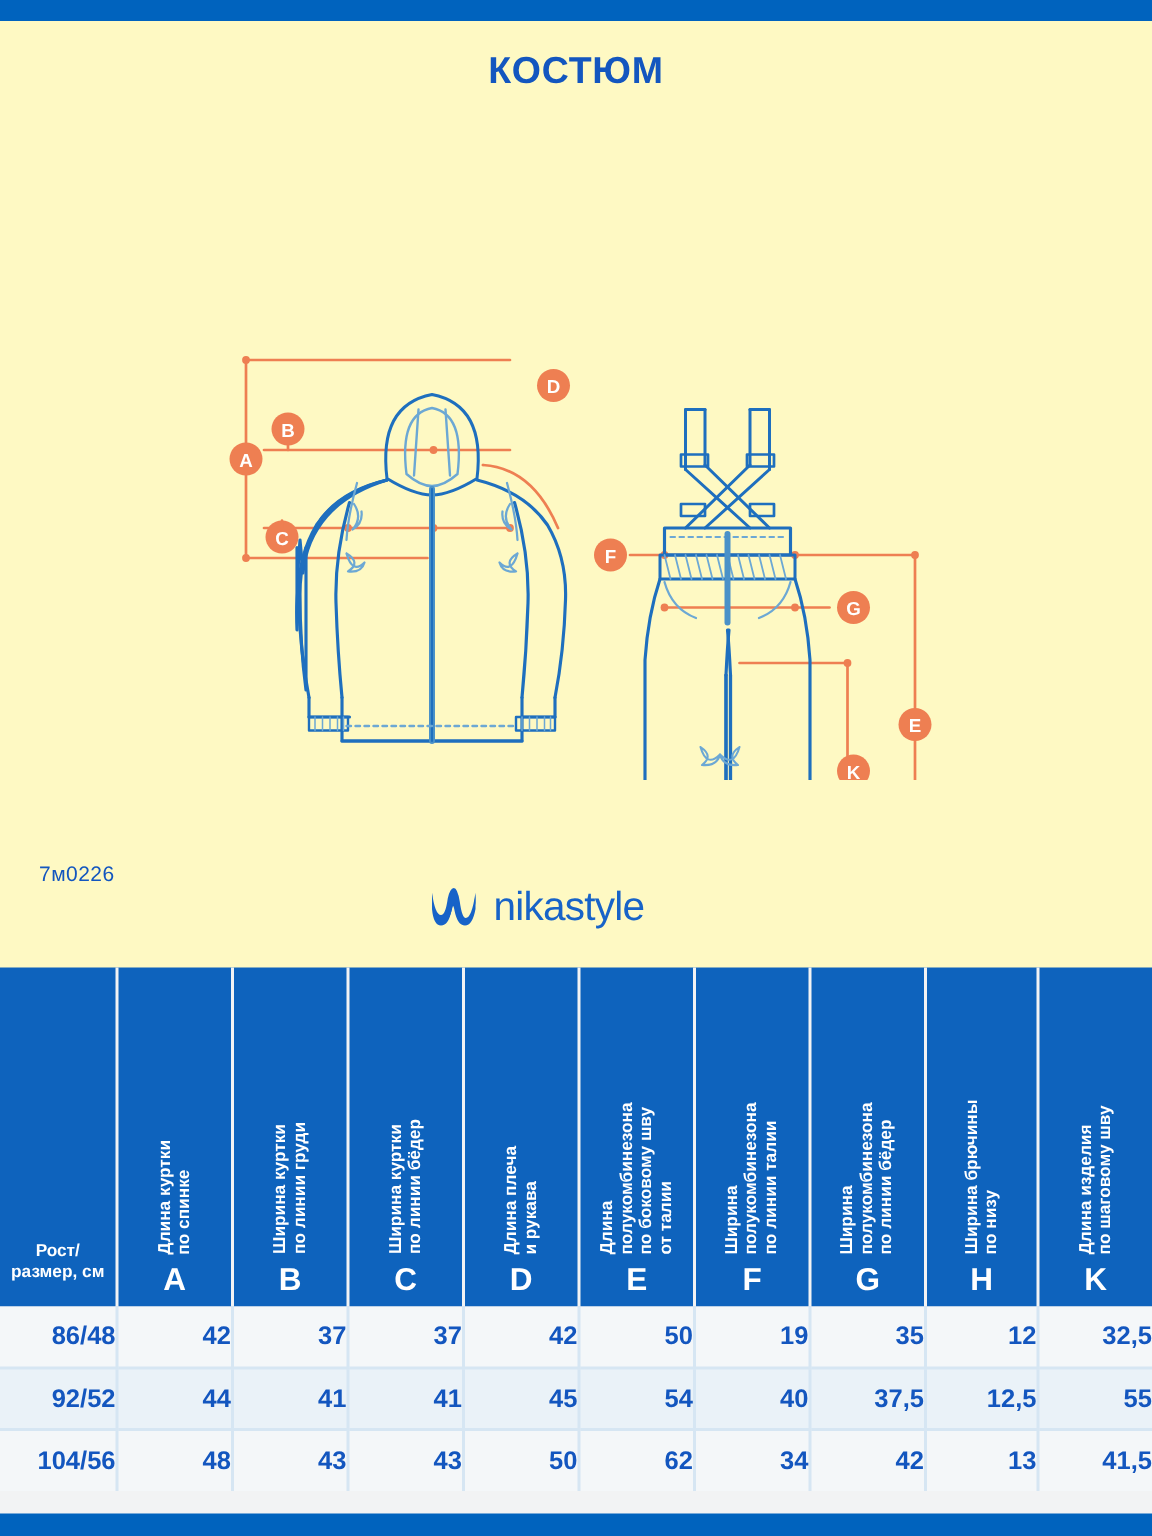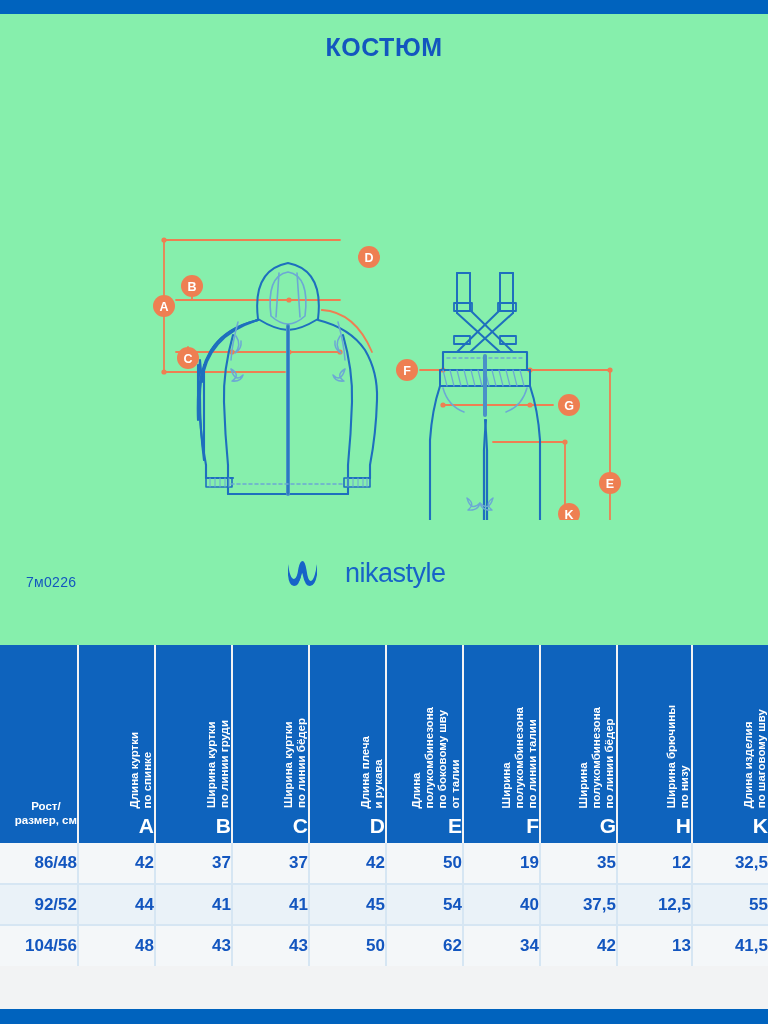"КОСТЮМ" #page { background: #86efac -> #fef9c3 }
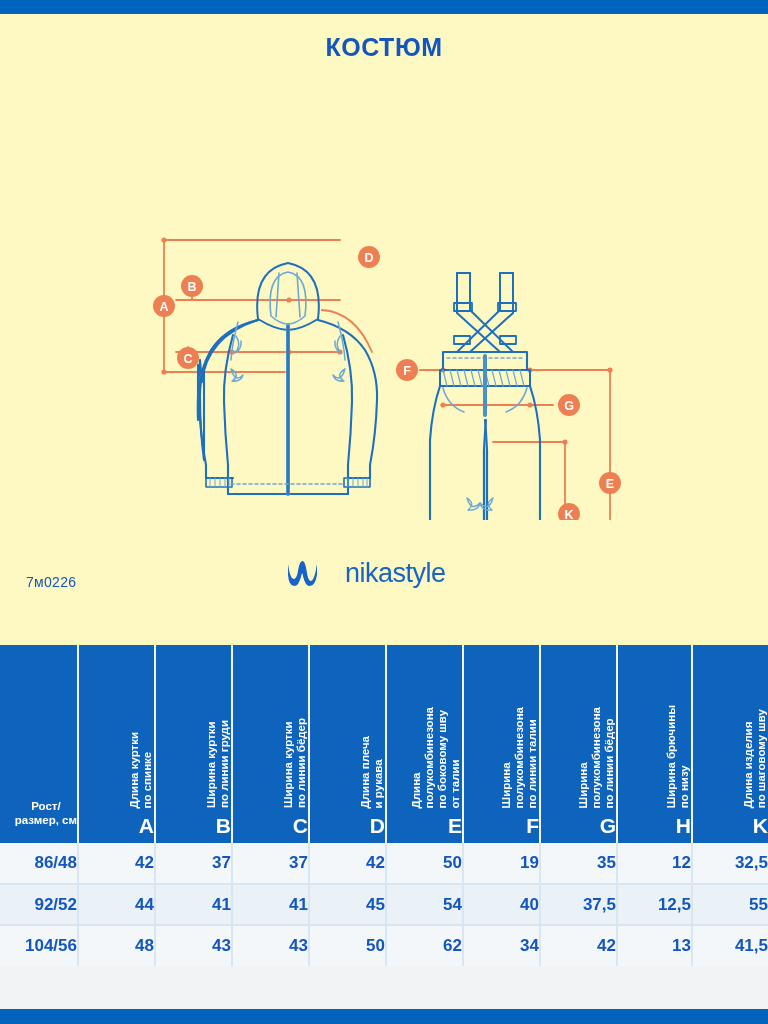"nikastyle" .brand { gap: 25px -> 9px; top: 558px -> 589px }
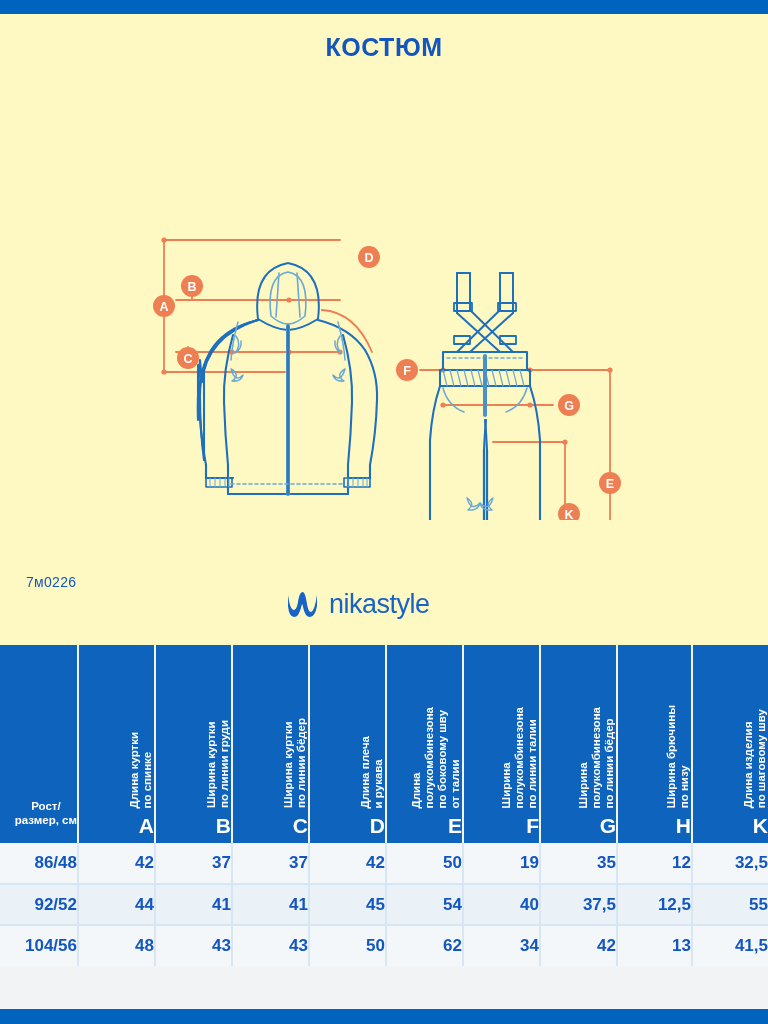"Рост/" .th-inner { align-items: flex-end -> center; margin-top: none -> 28px }
